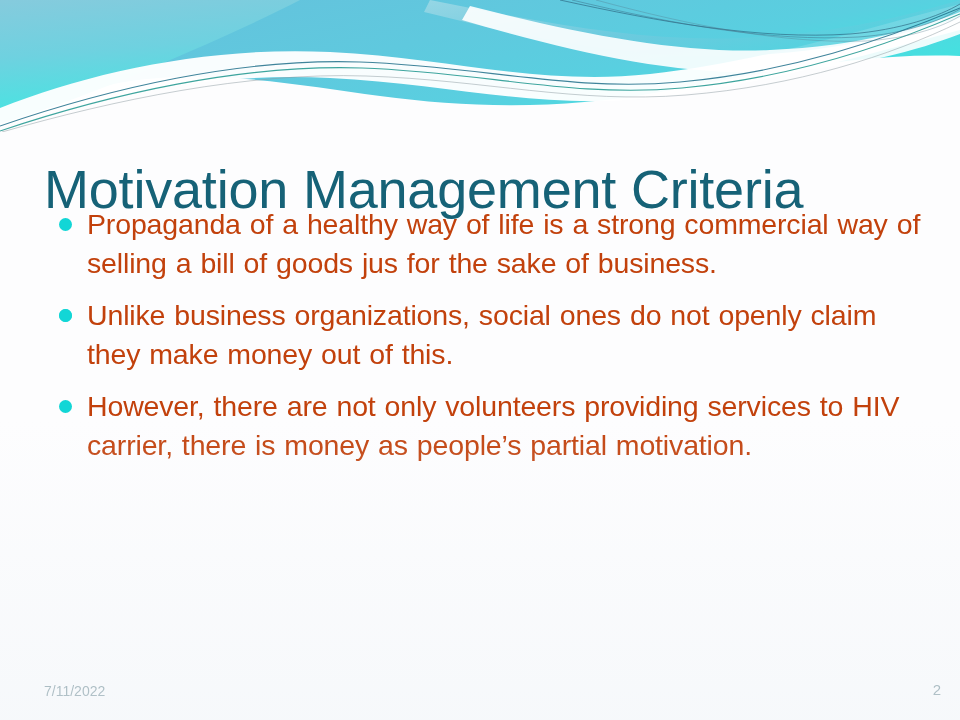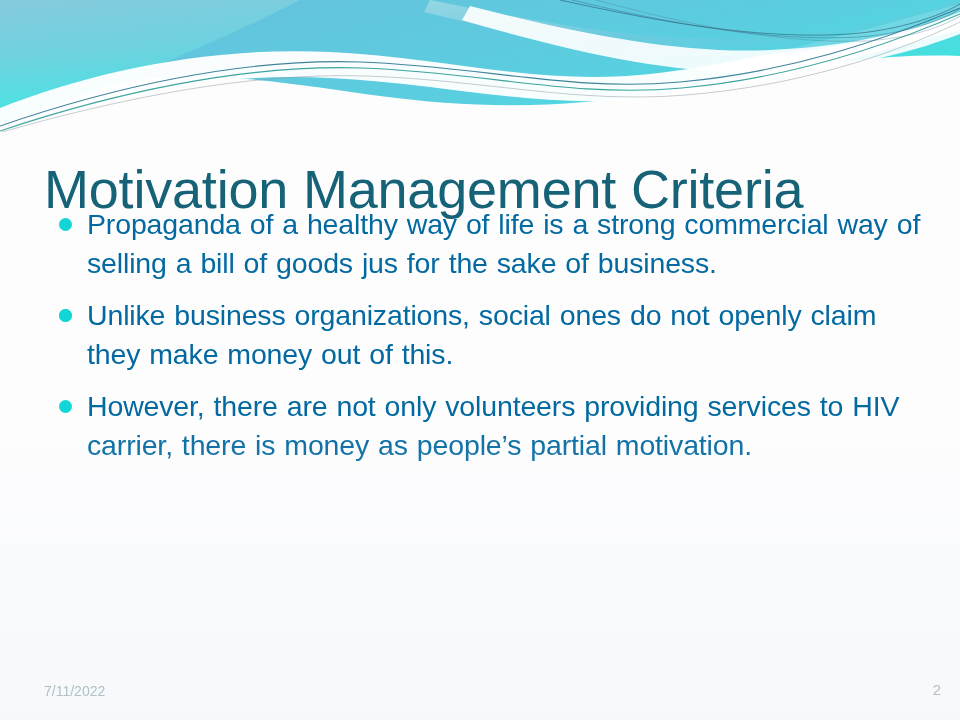"Propaganda of a healthy way" .body-item { color: #0369a1 -> #c2410c }
